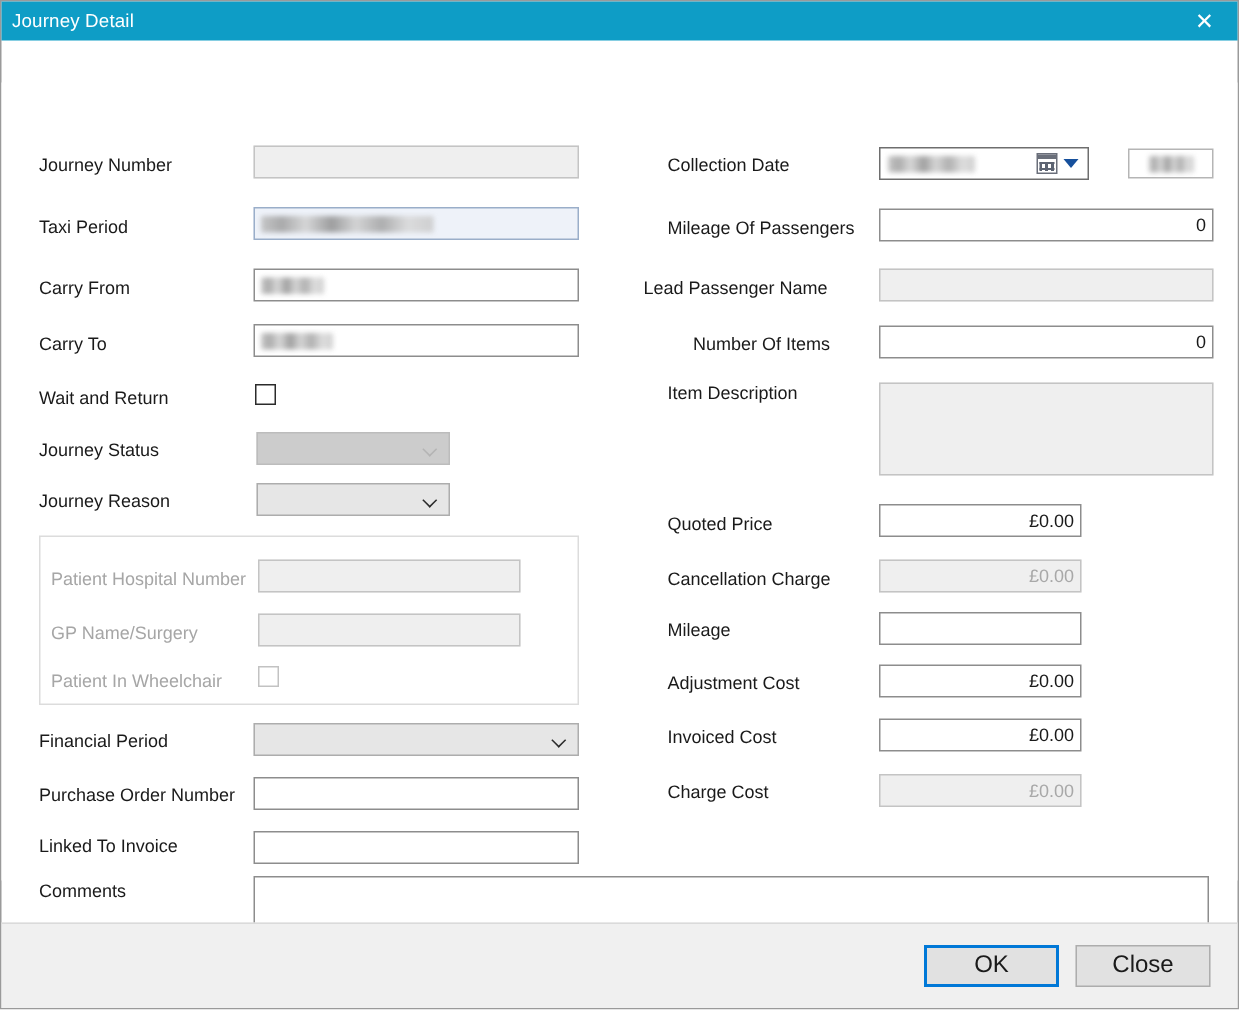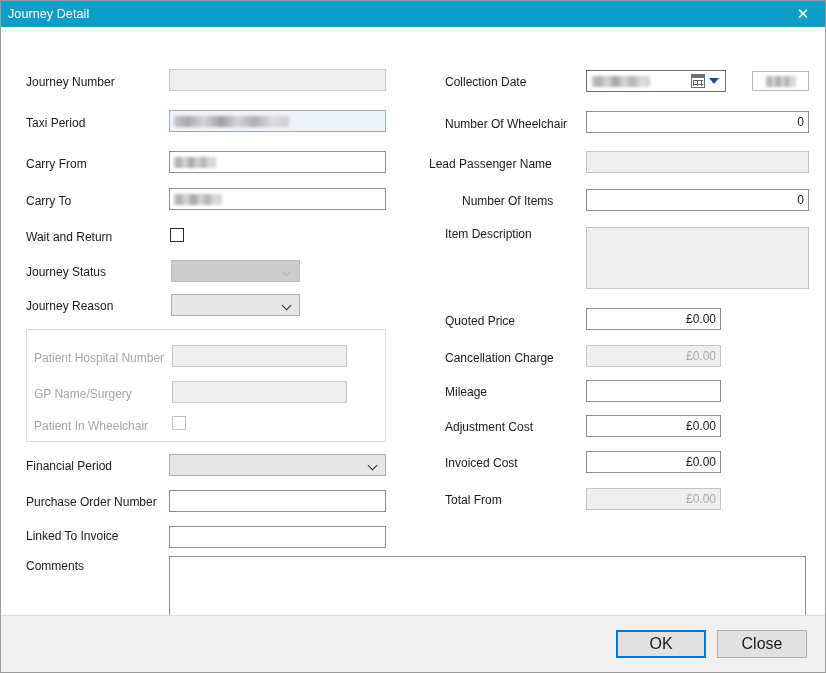"Journey Detail" .window { gap: none -> 28px }
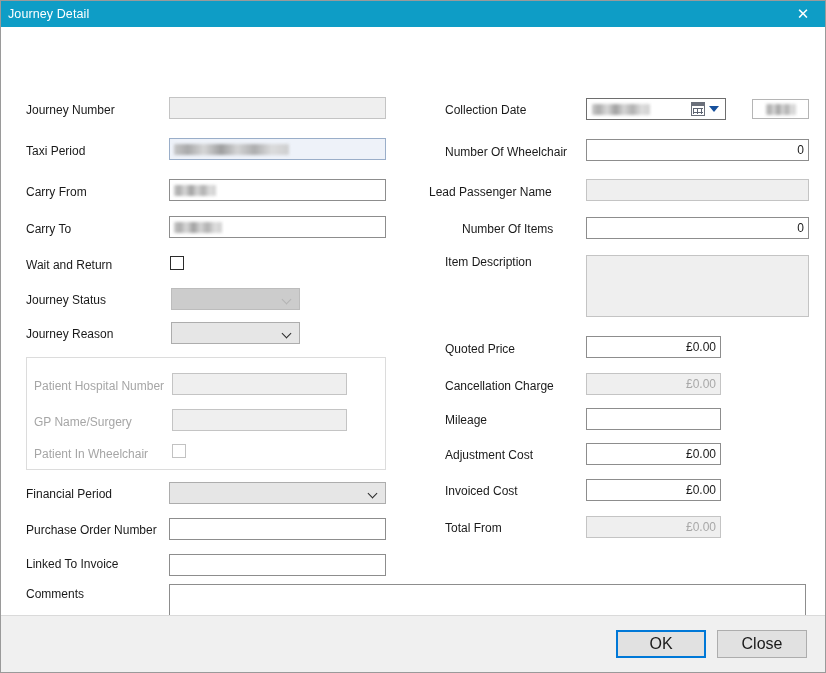"Number Of Wheelchair" div.lbl { text: Number Of Wheelchair -> Mileage Of Passengers }
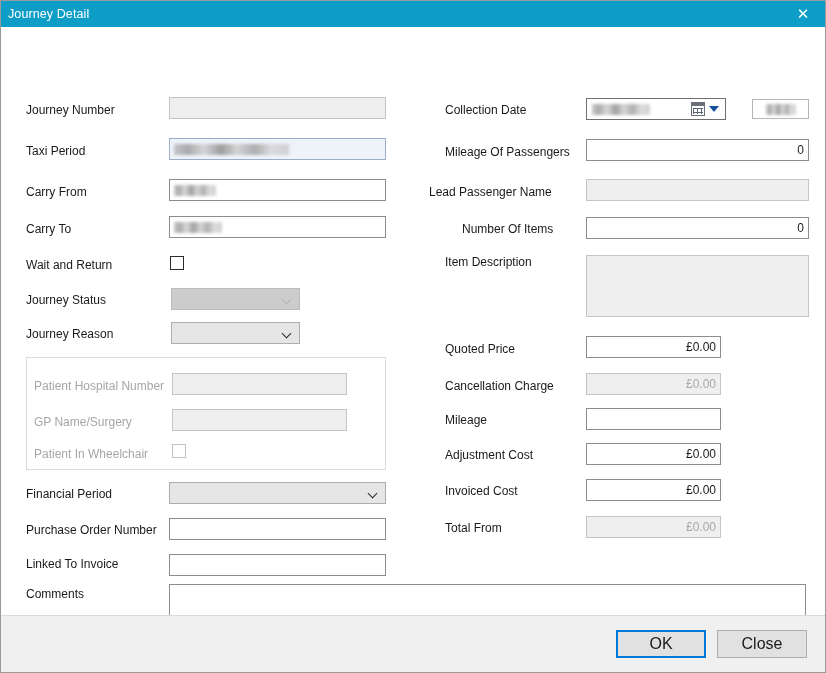"Total From" div.lbl { text: Total From -> Charge Cost }
